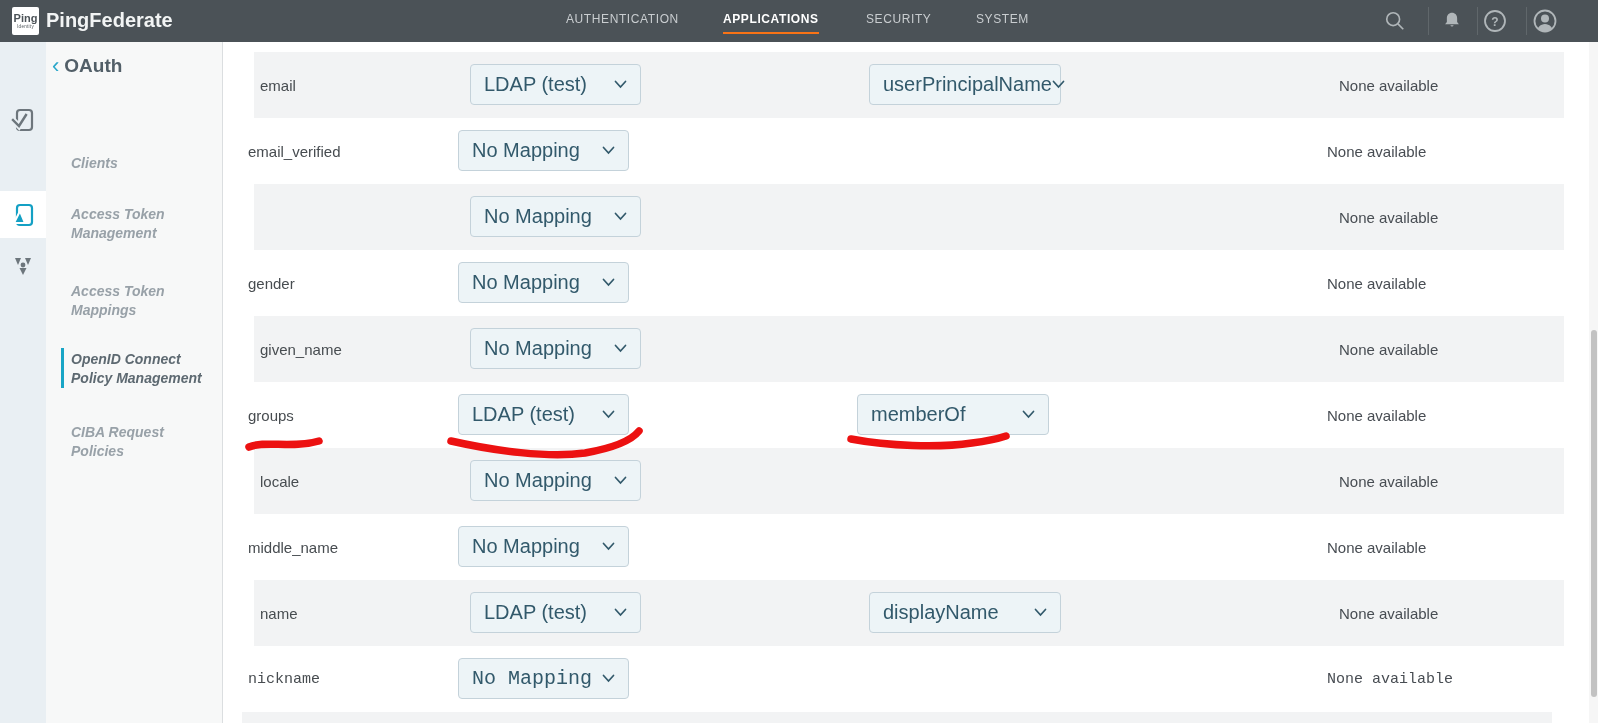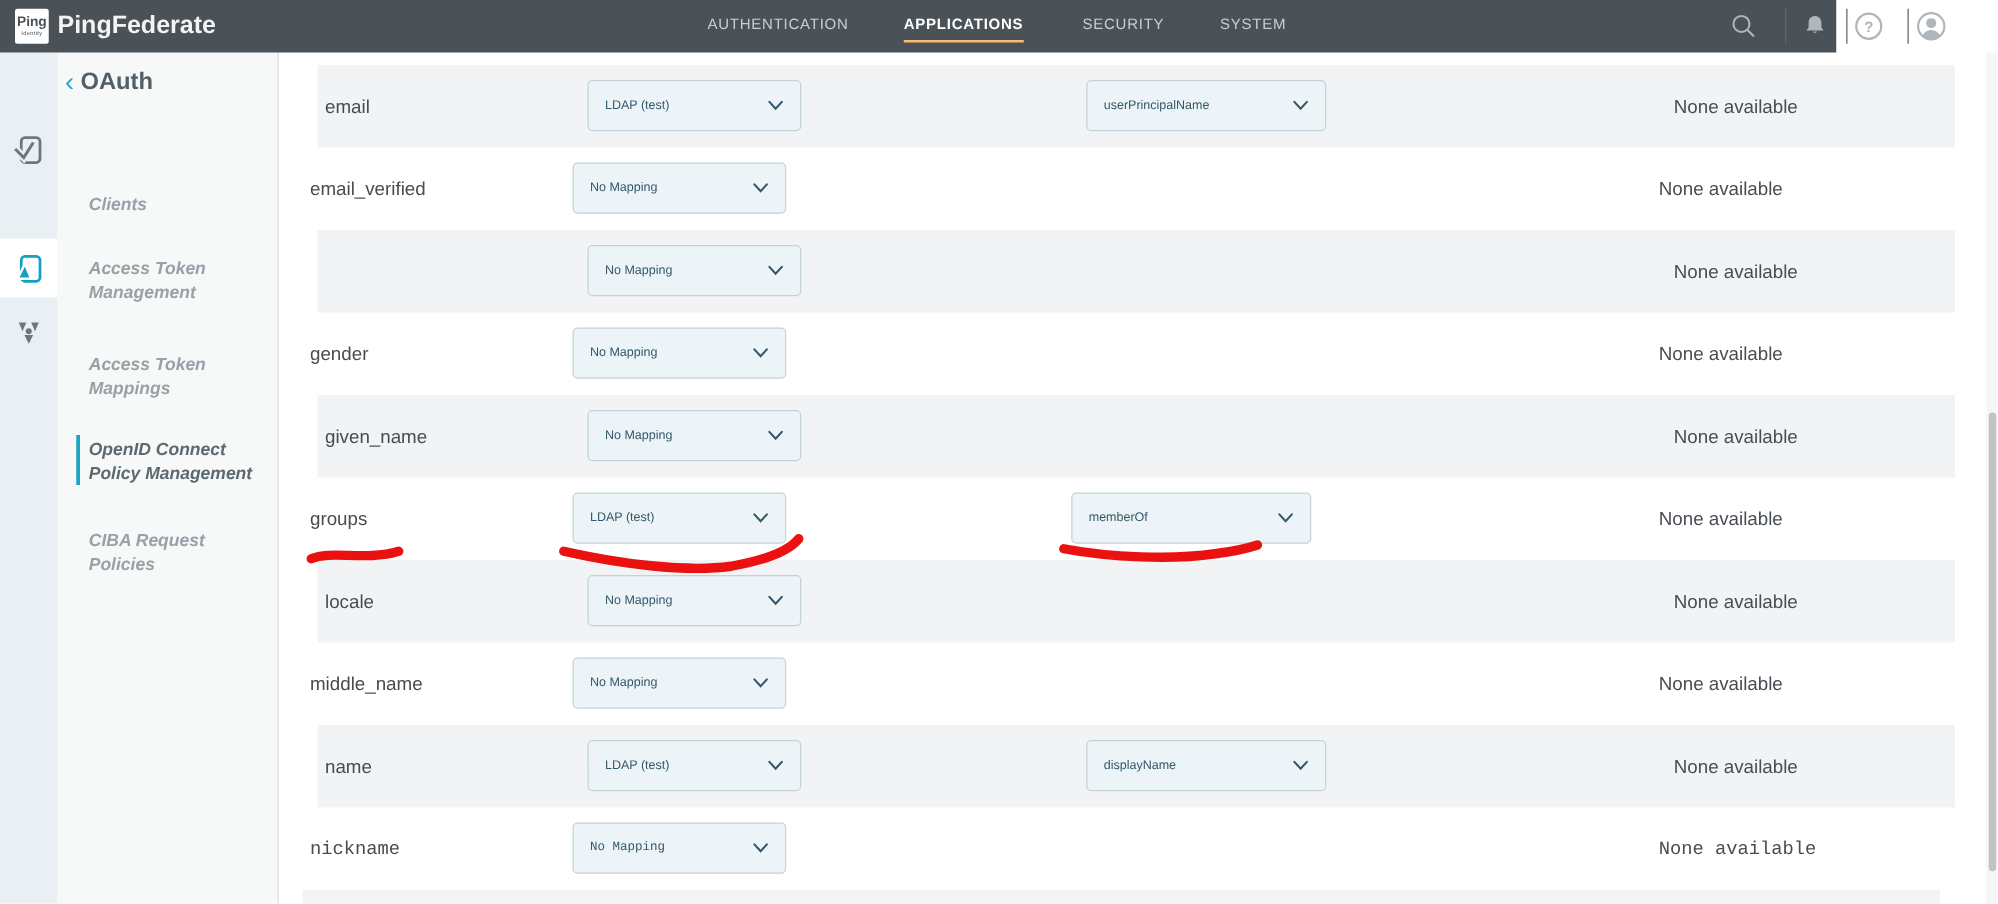"Ping" .topbar { width: 1469px -> 1598px }
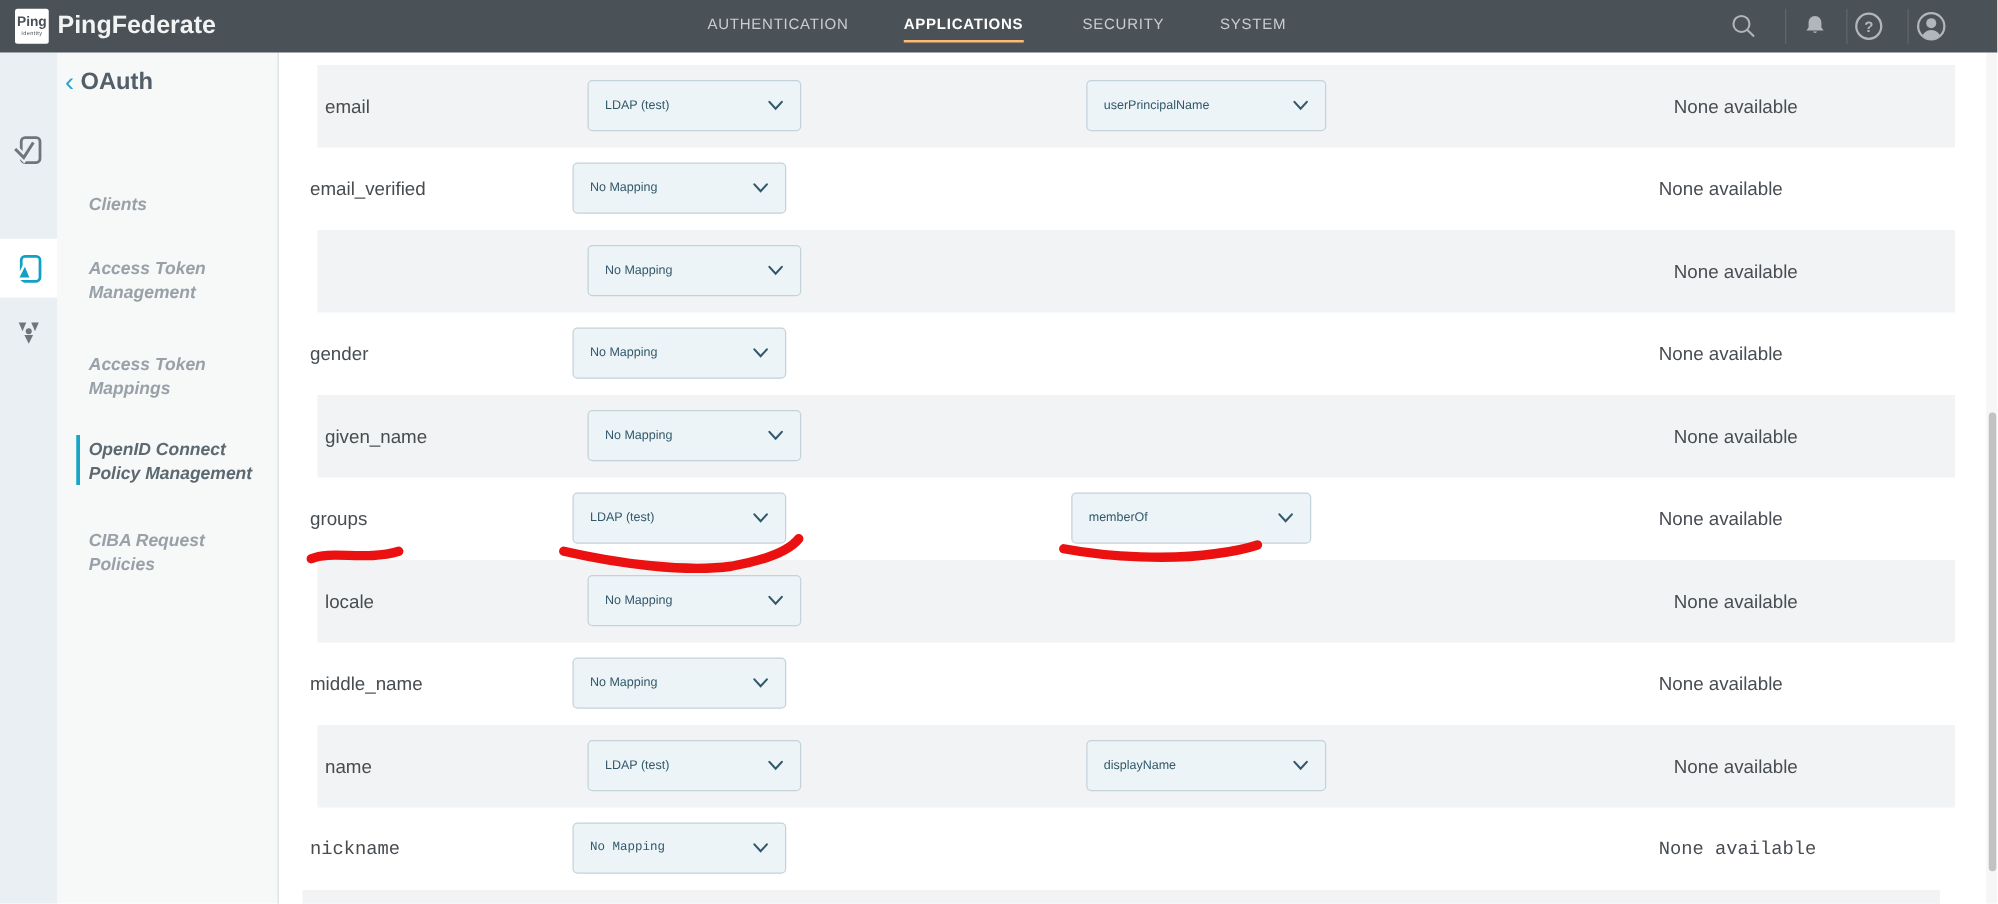"APPLICATIONS" .nav-item.active { border-bottom: 2px solid #fdba74 -> 2px solid #f97316 }
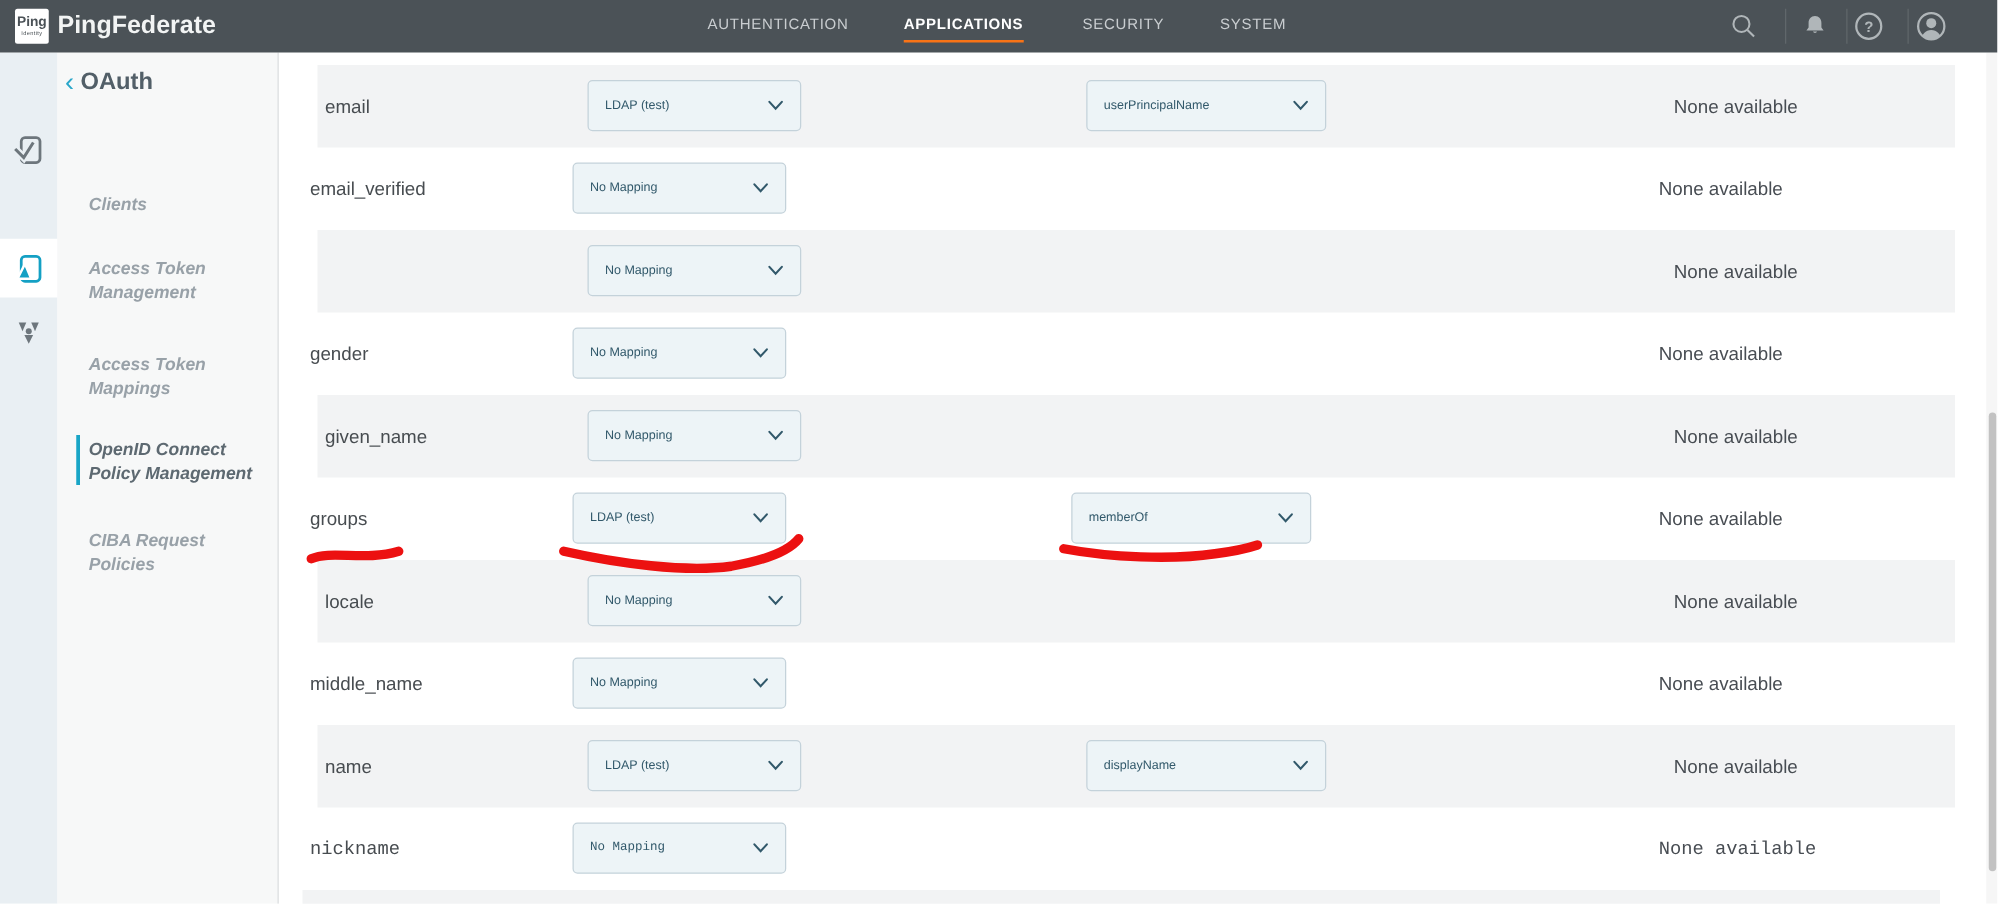"LDAP (test)" .dd .dd-label { font-size: 10px -> 20px }
